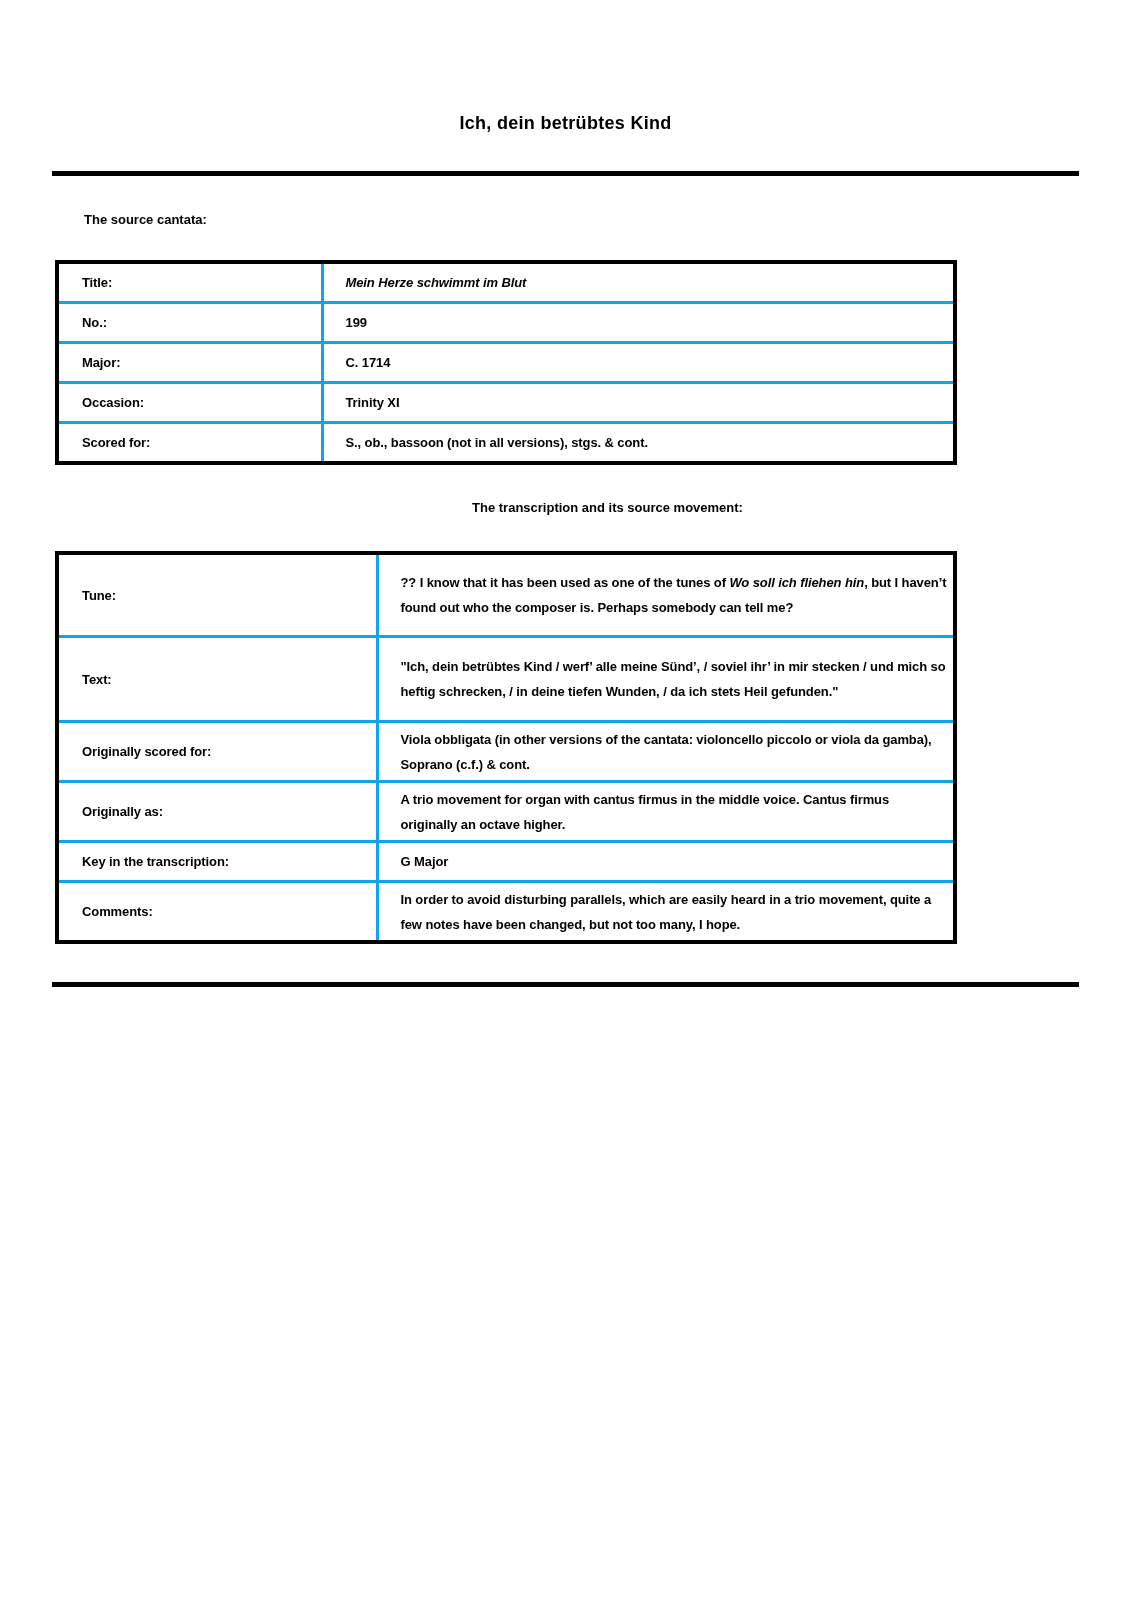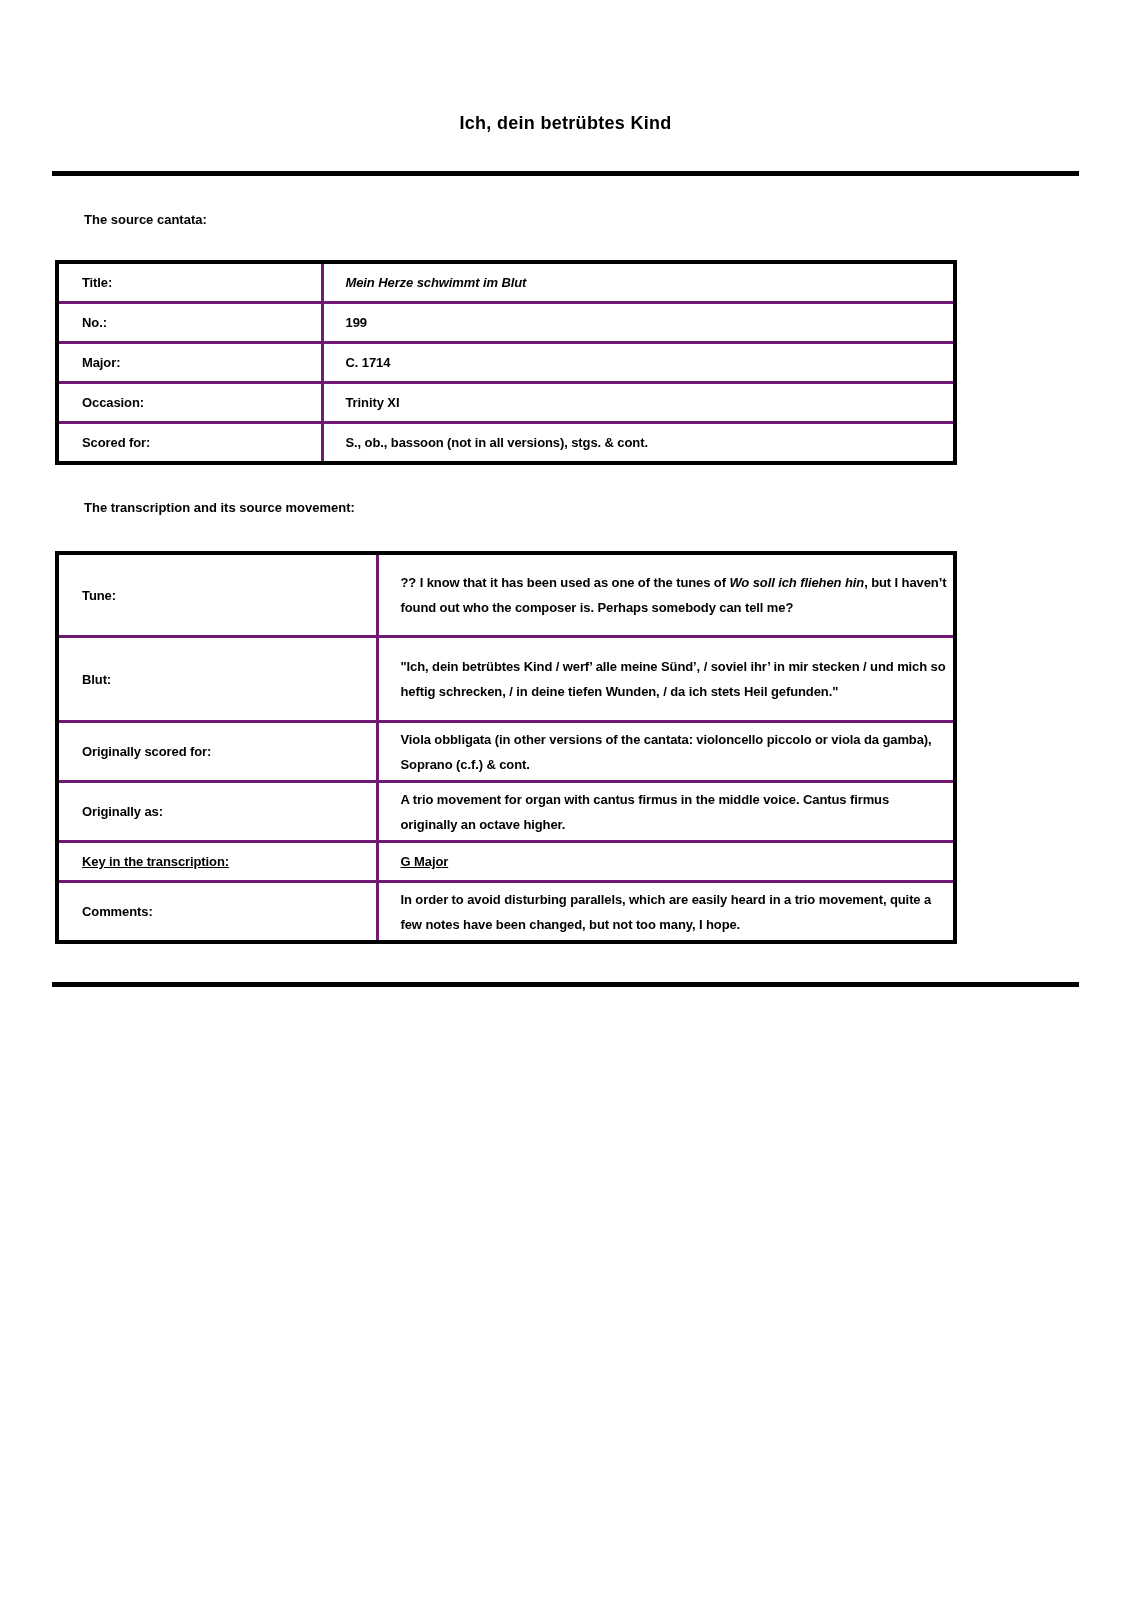"Title:" td { border: 3px solid #701a75 -> 3px solid #0ea5e9 }
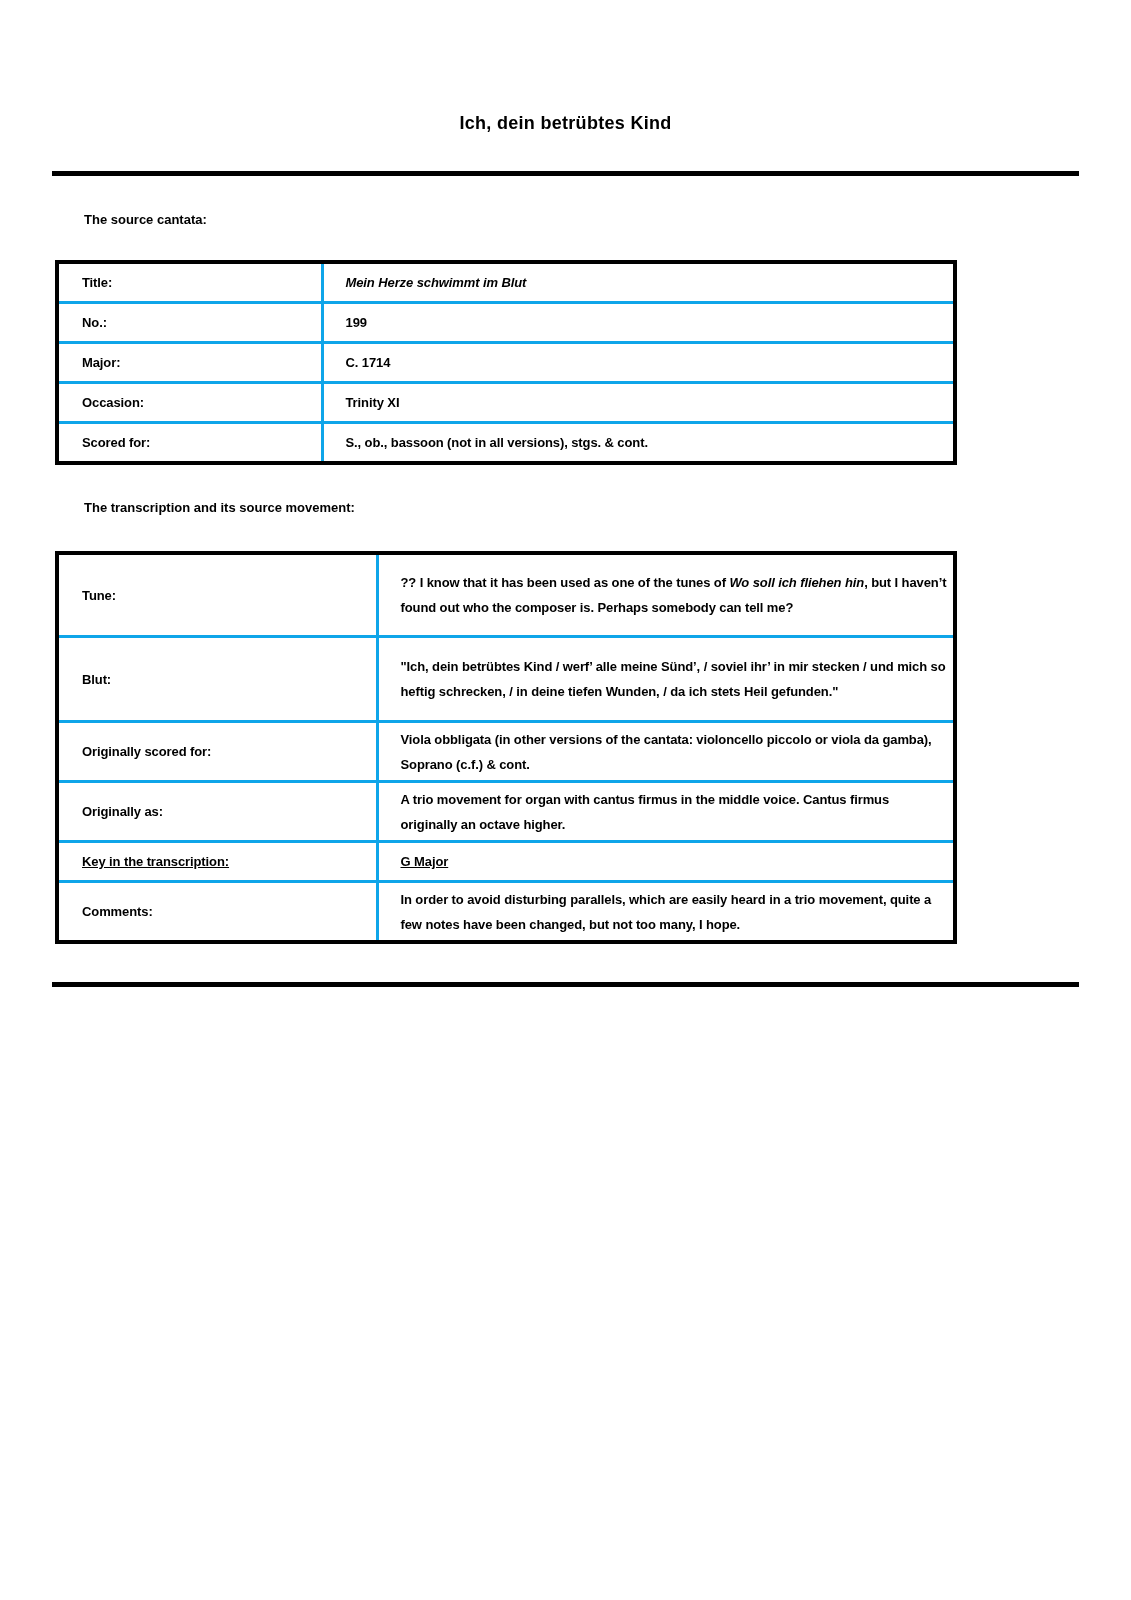"The transcription and its source" .sh2 { text-align: none -> center }
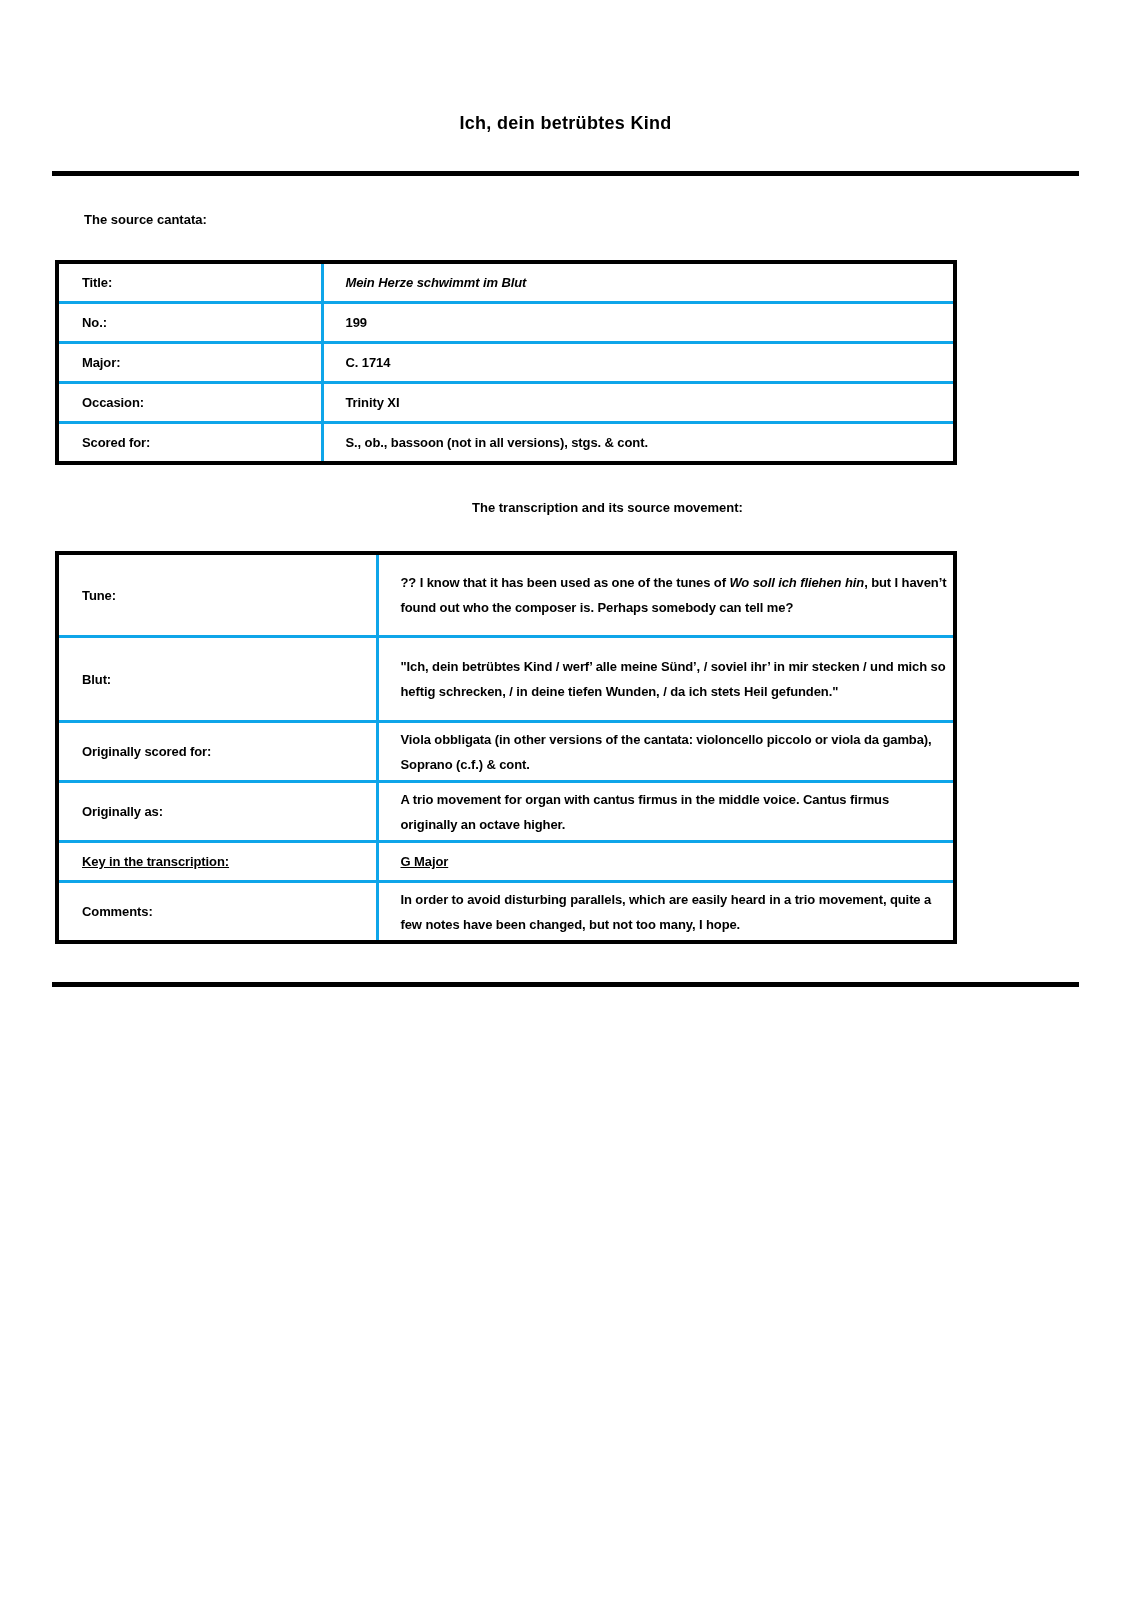"Blut:" td.lbl { text: Blut -> Text }
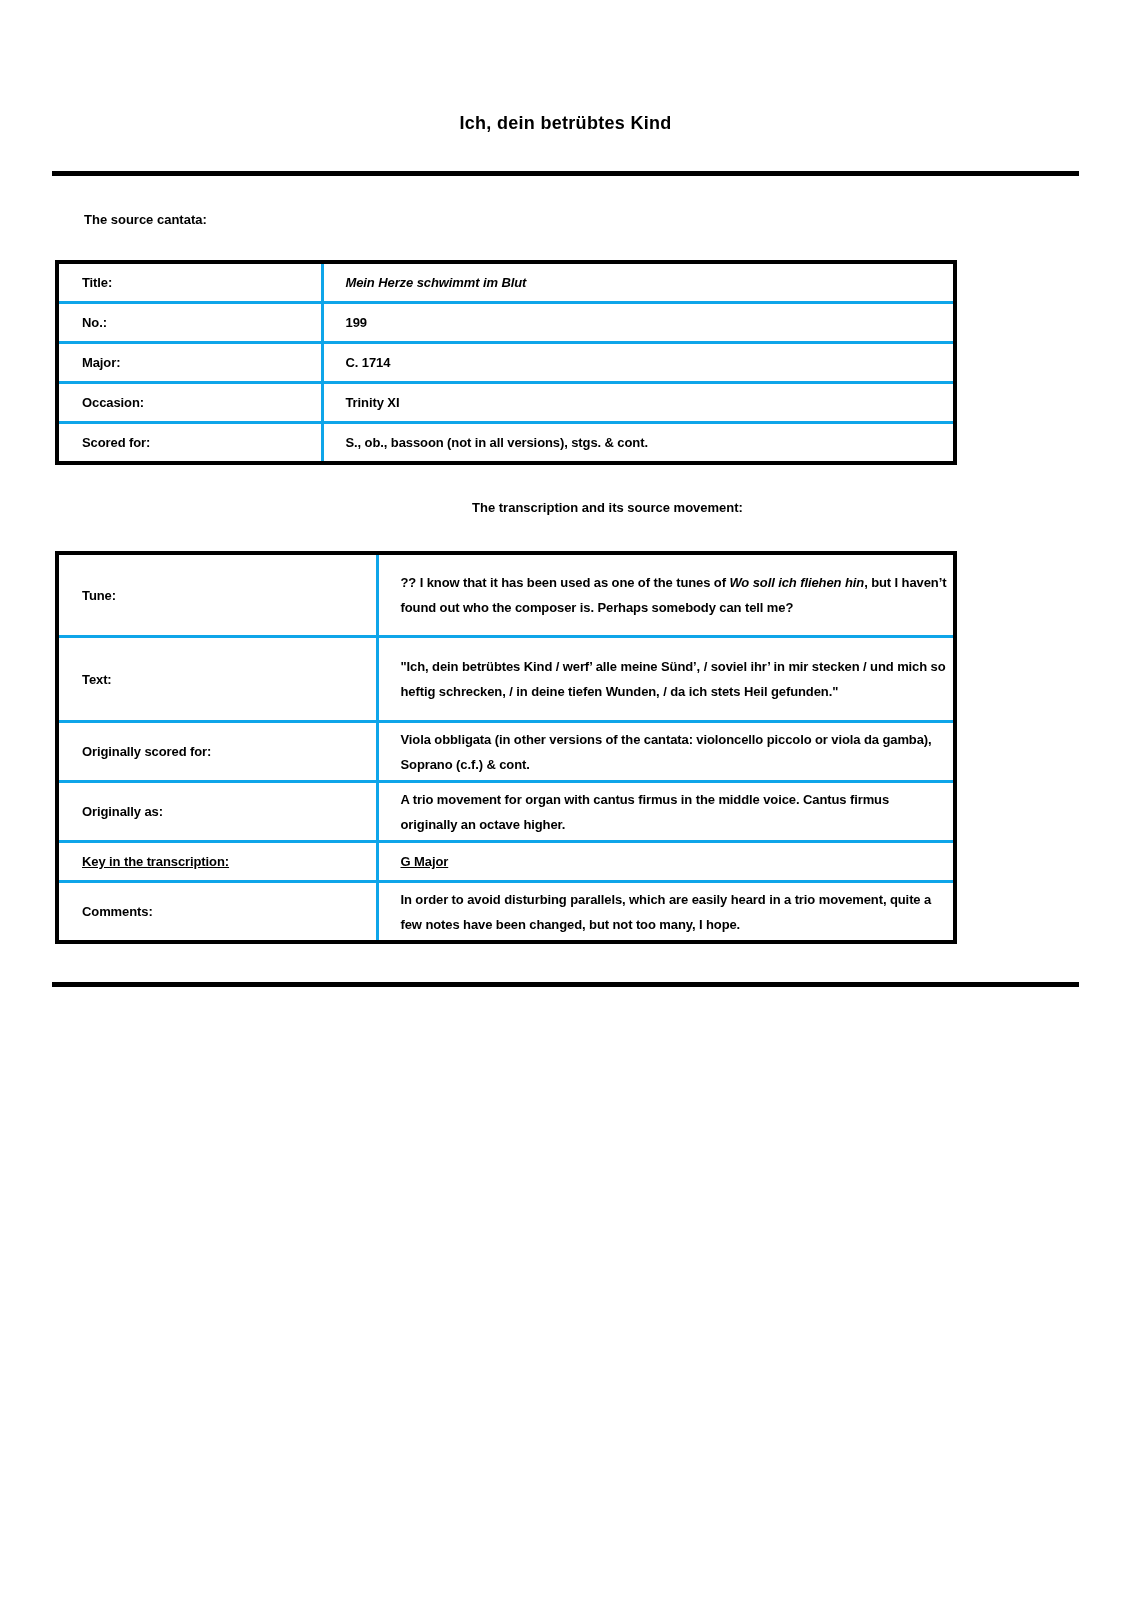"Key in the transcription:" .t2 tr.r7 td { text-decoration: underline -> none }
